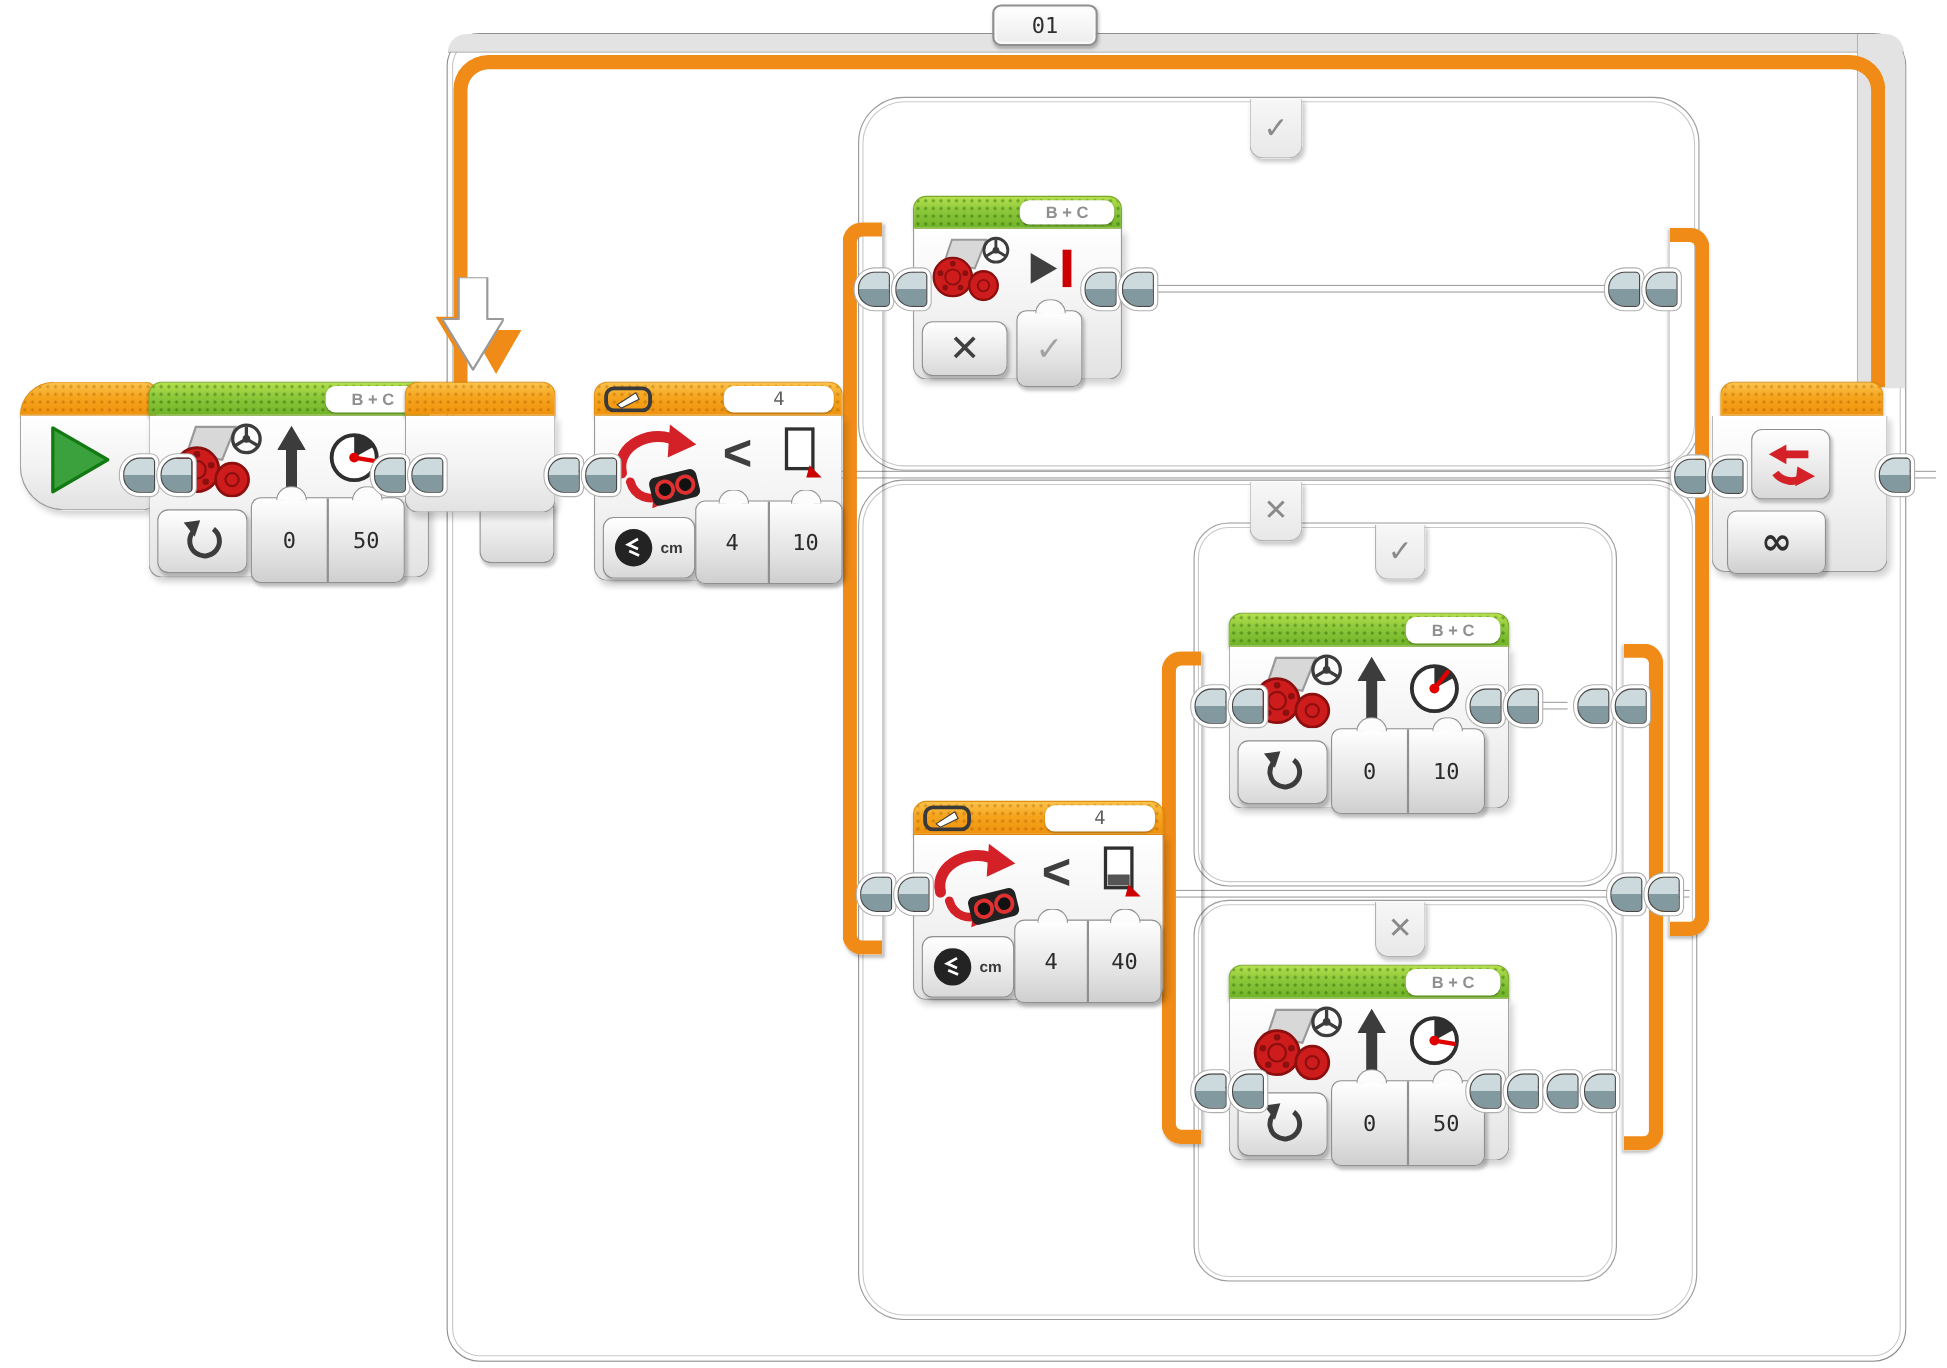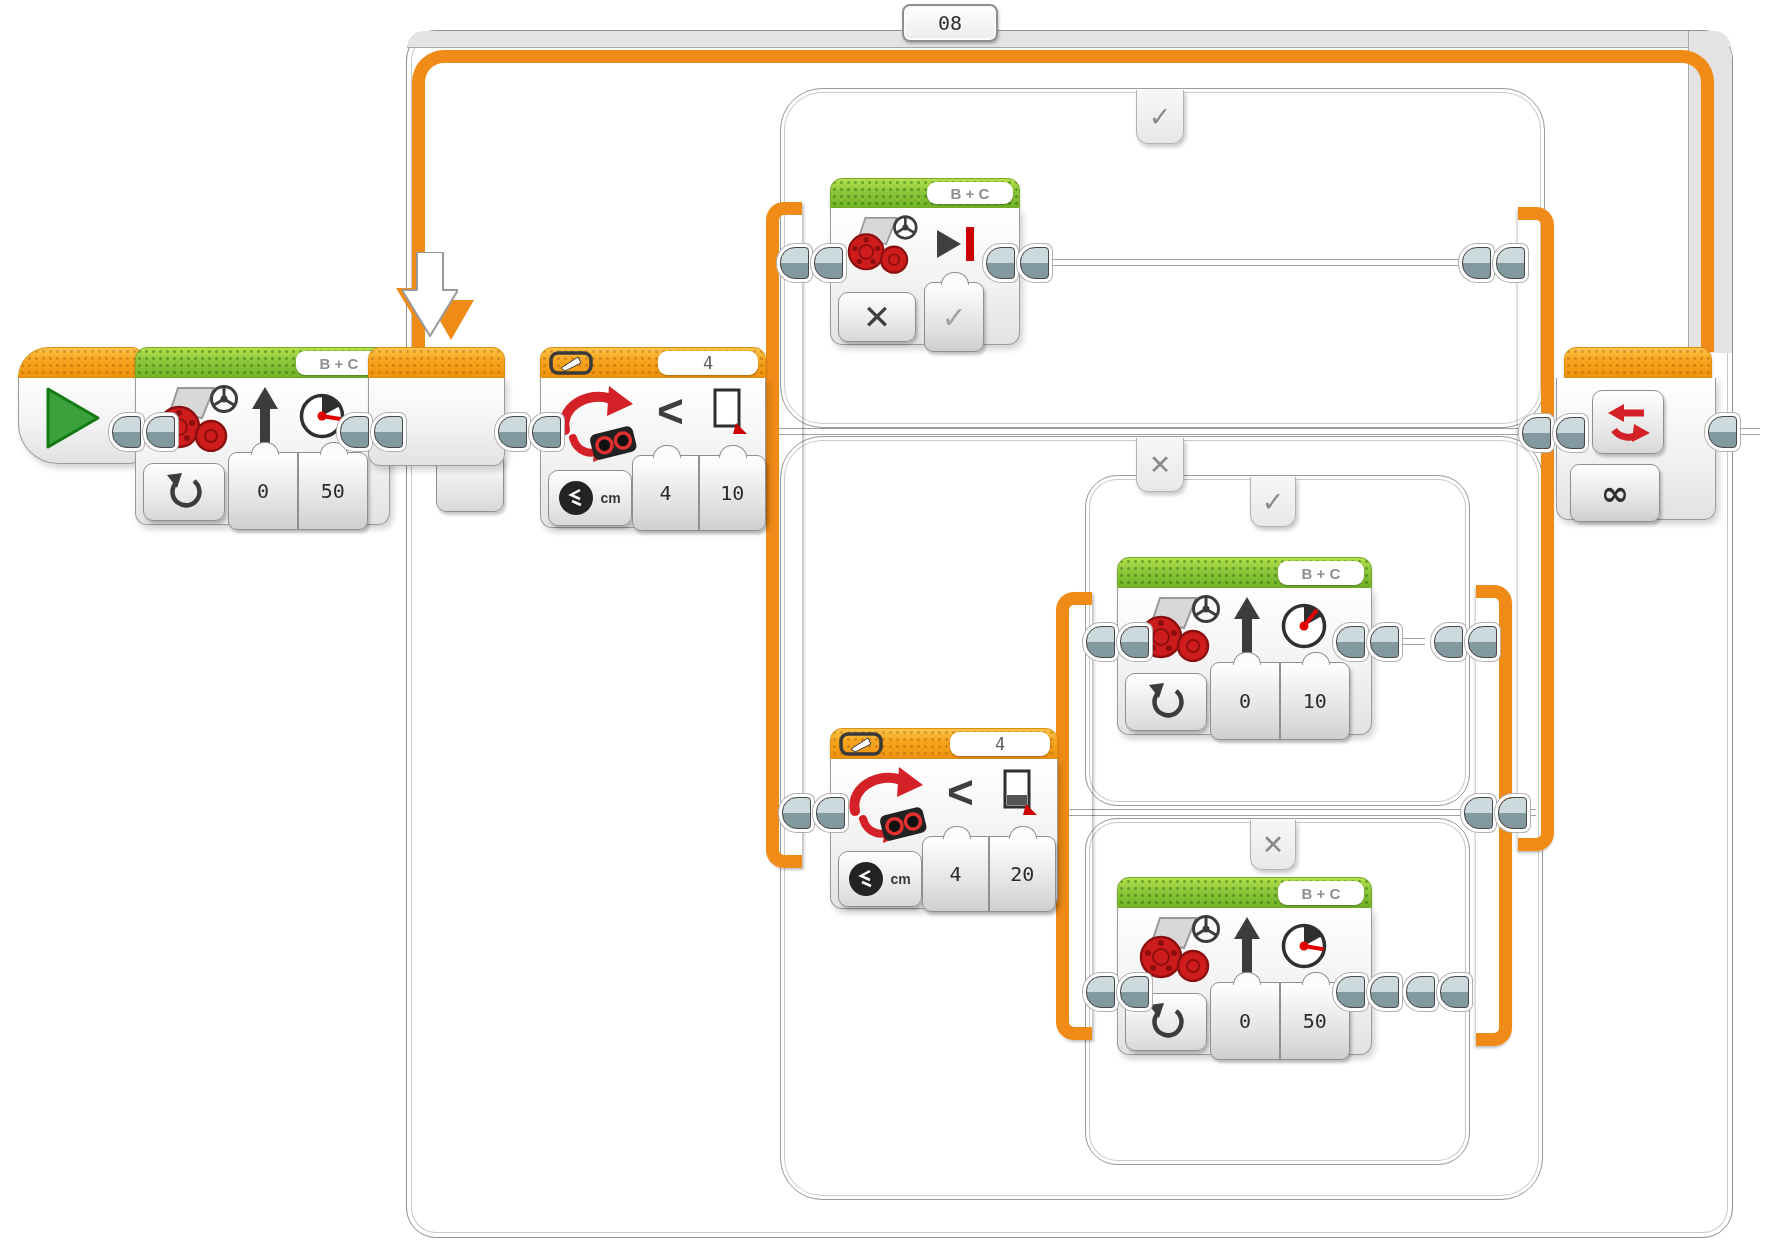"08" span { text: 08 -> 01 }
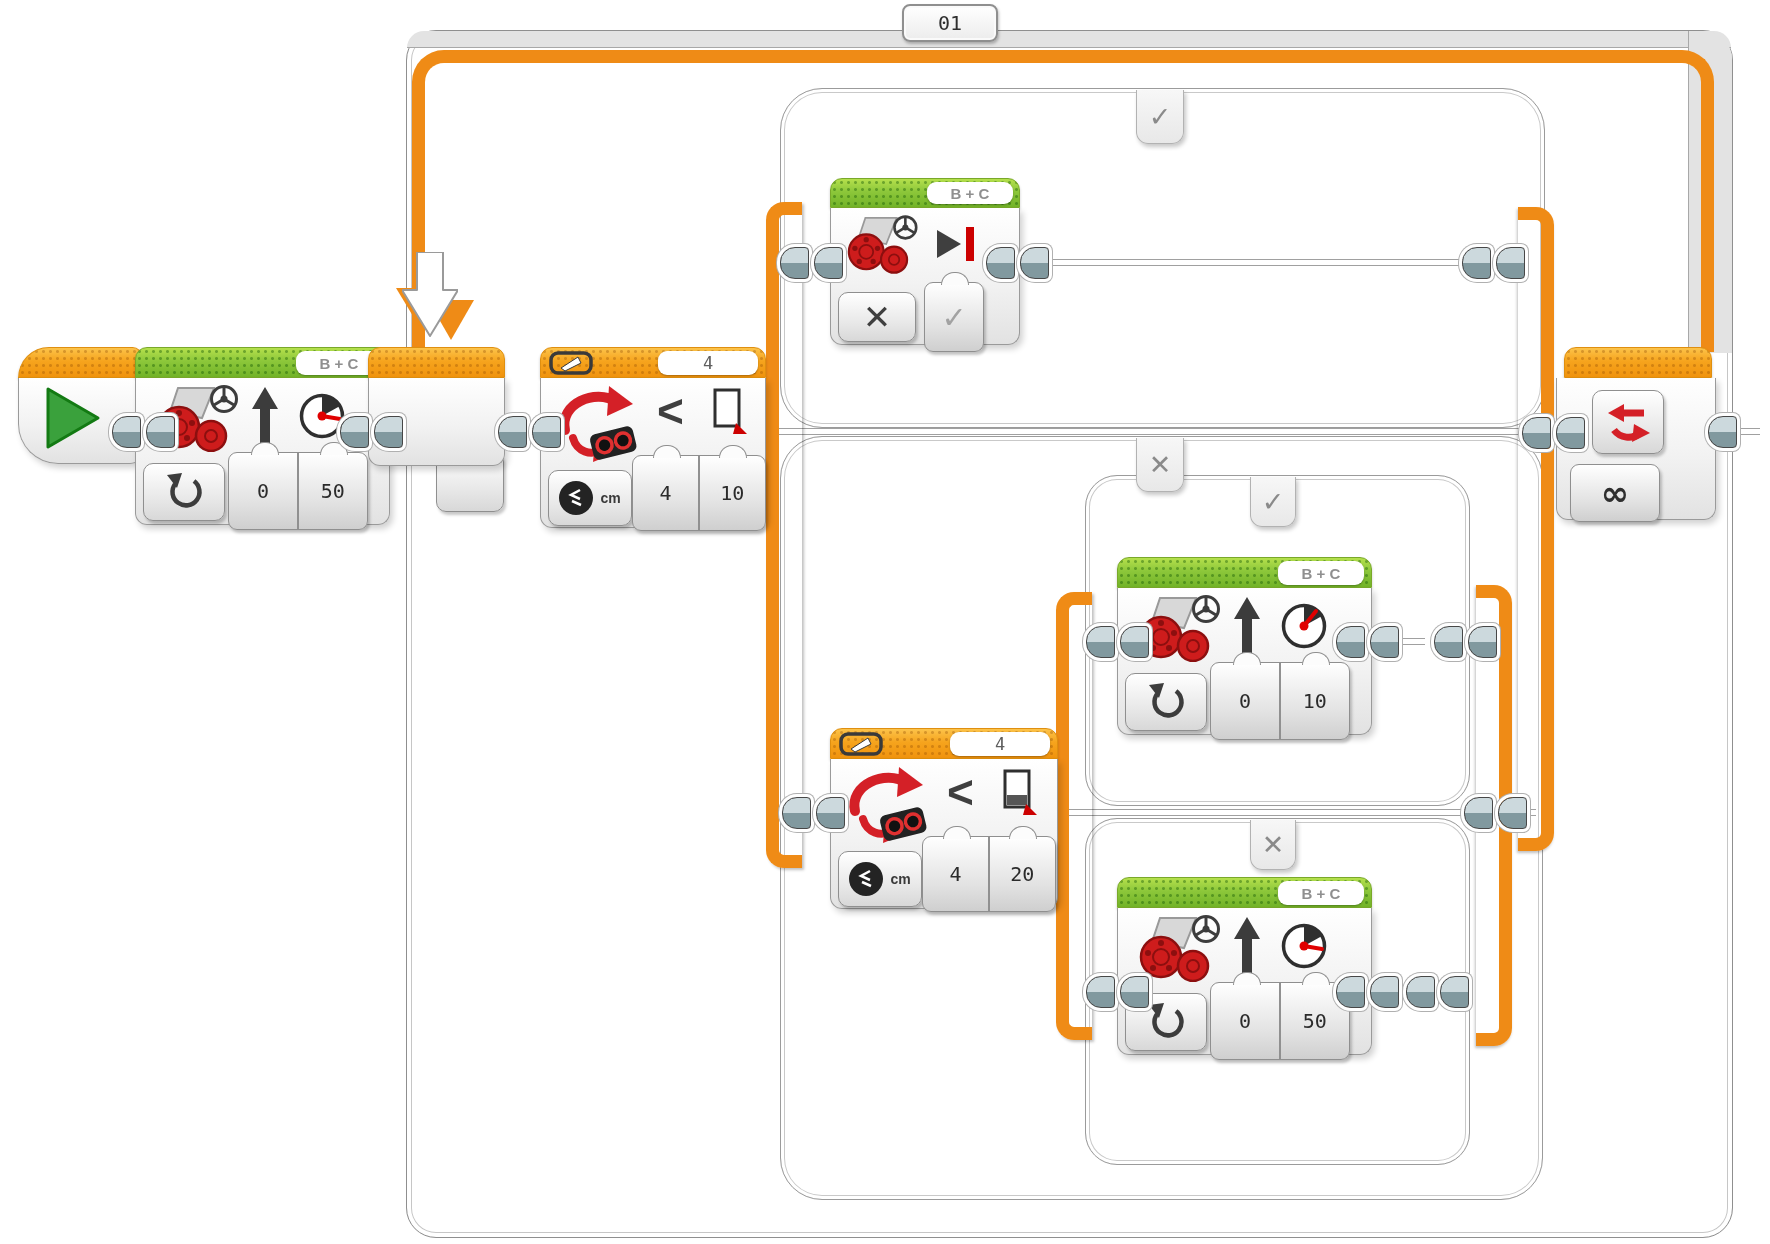"20" div.vcell { text: 20 -> 40 }
